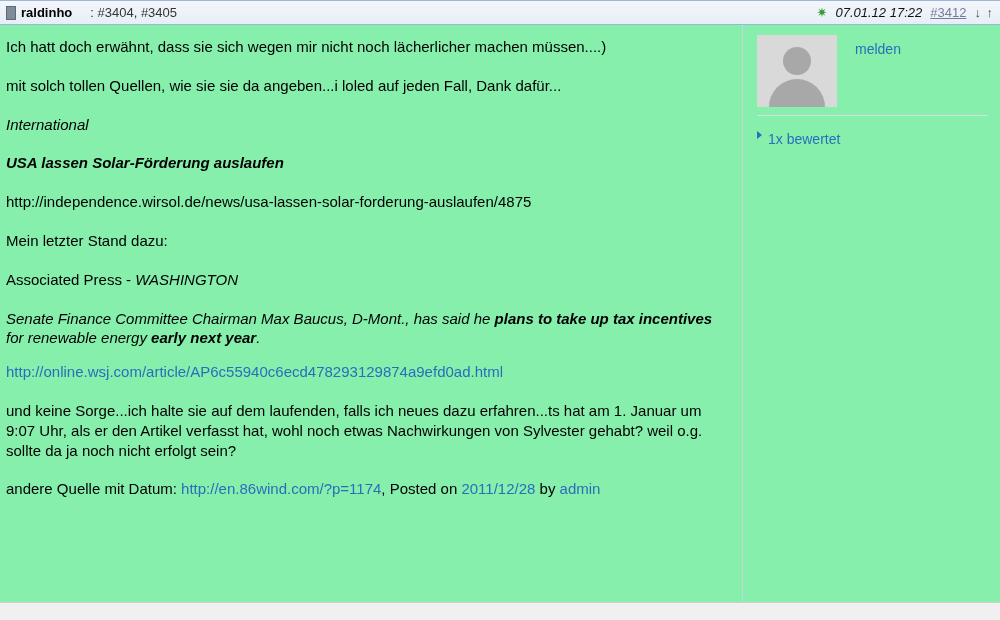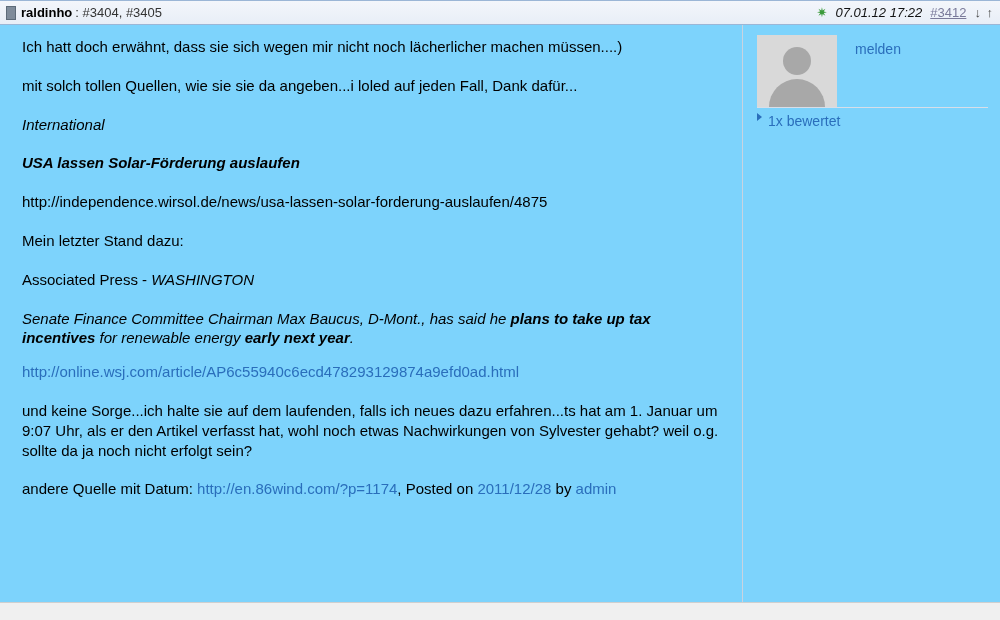"raldinho" .post { background: #7dd3fc -> #86efac }
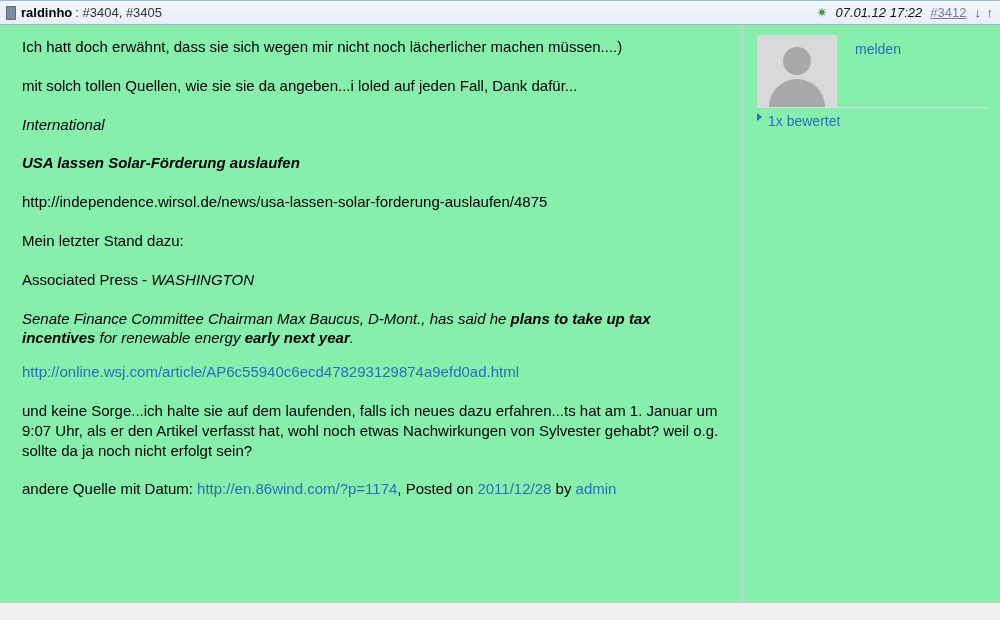": #3404, #3405" .post-numbers { margin-left: 3px -> 18px }
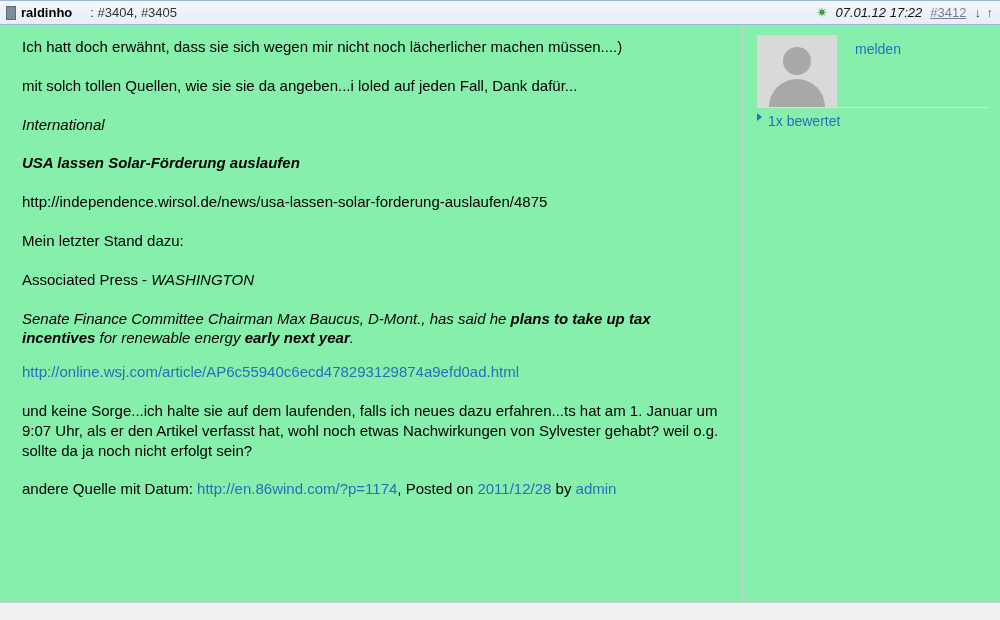"Ich hatt doch erwähnt, dass" .content { padding: 12px 18px 10px 22px -> 12px 18px 10px 6px }
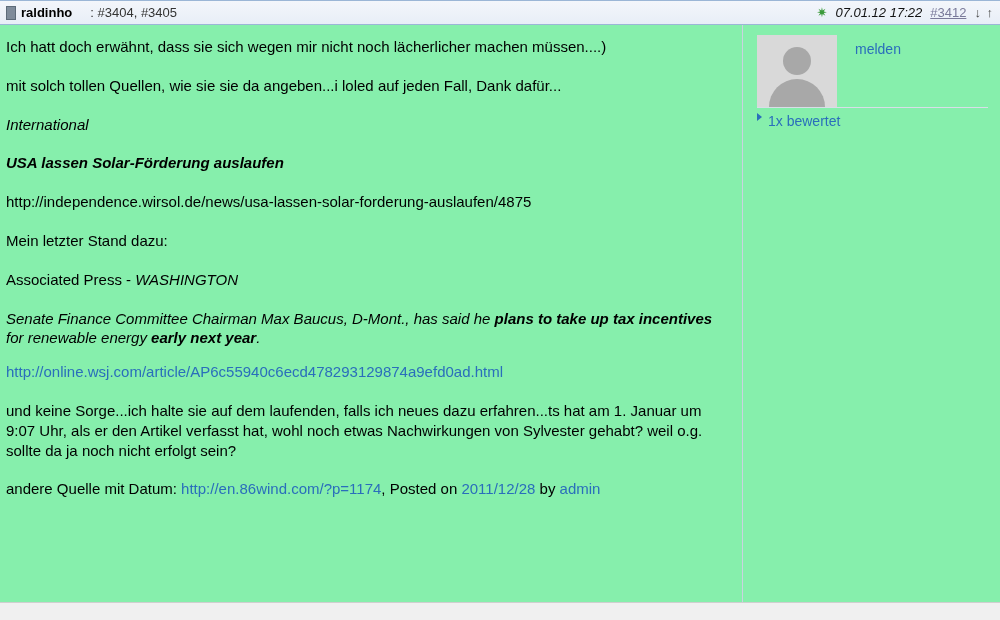"melden" .sidebar-top { padding-bottom: 0 -> 8px }
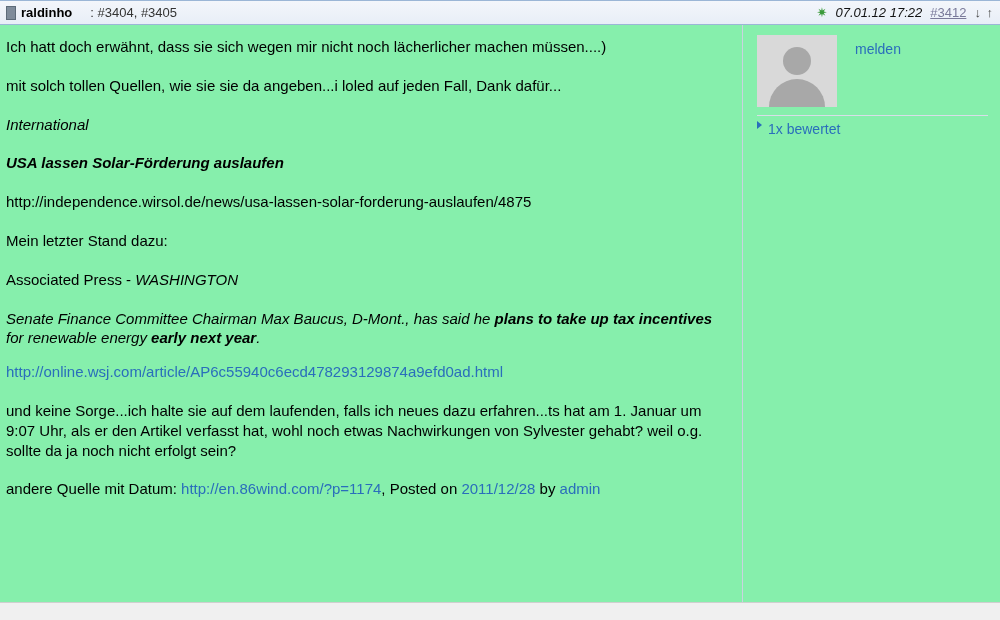"1x bewertet" .rating-row { margin-top: 5px -> 15px }
